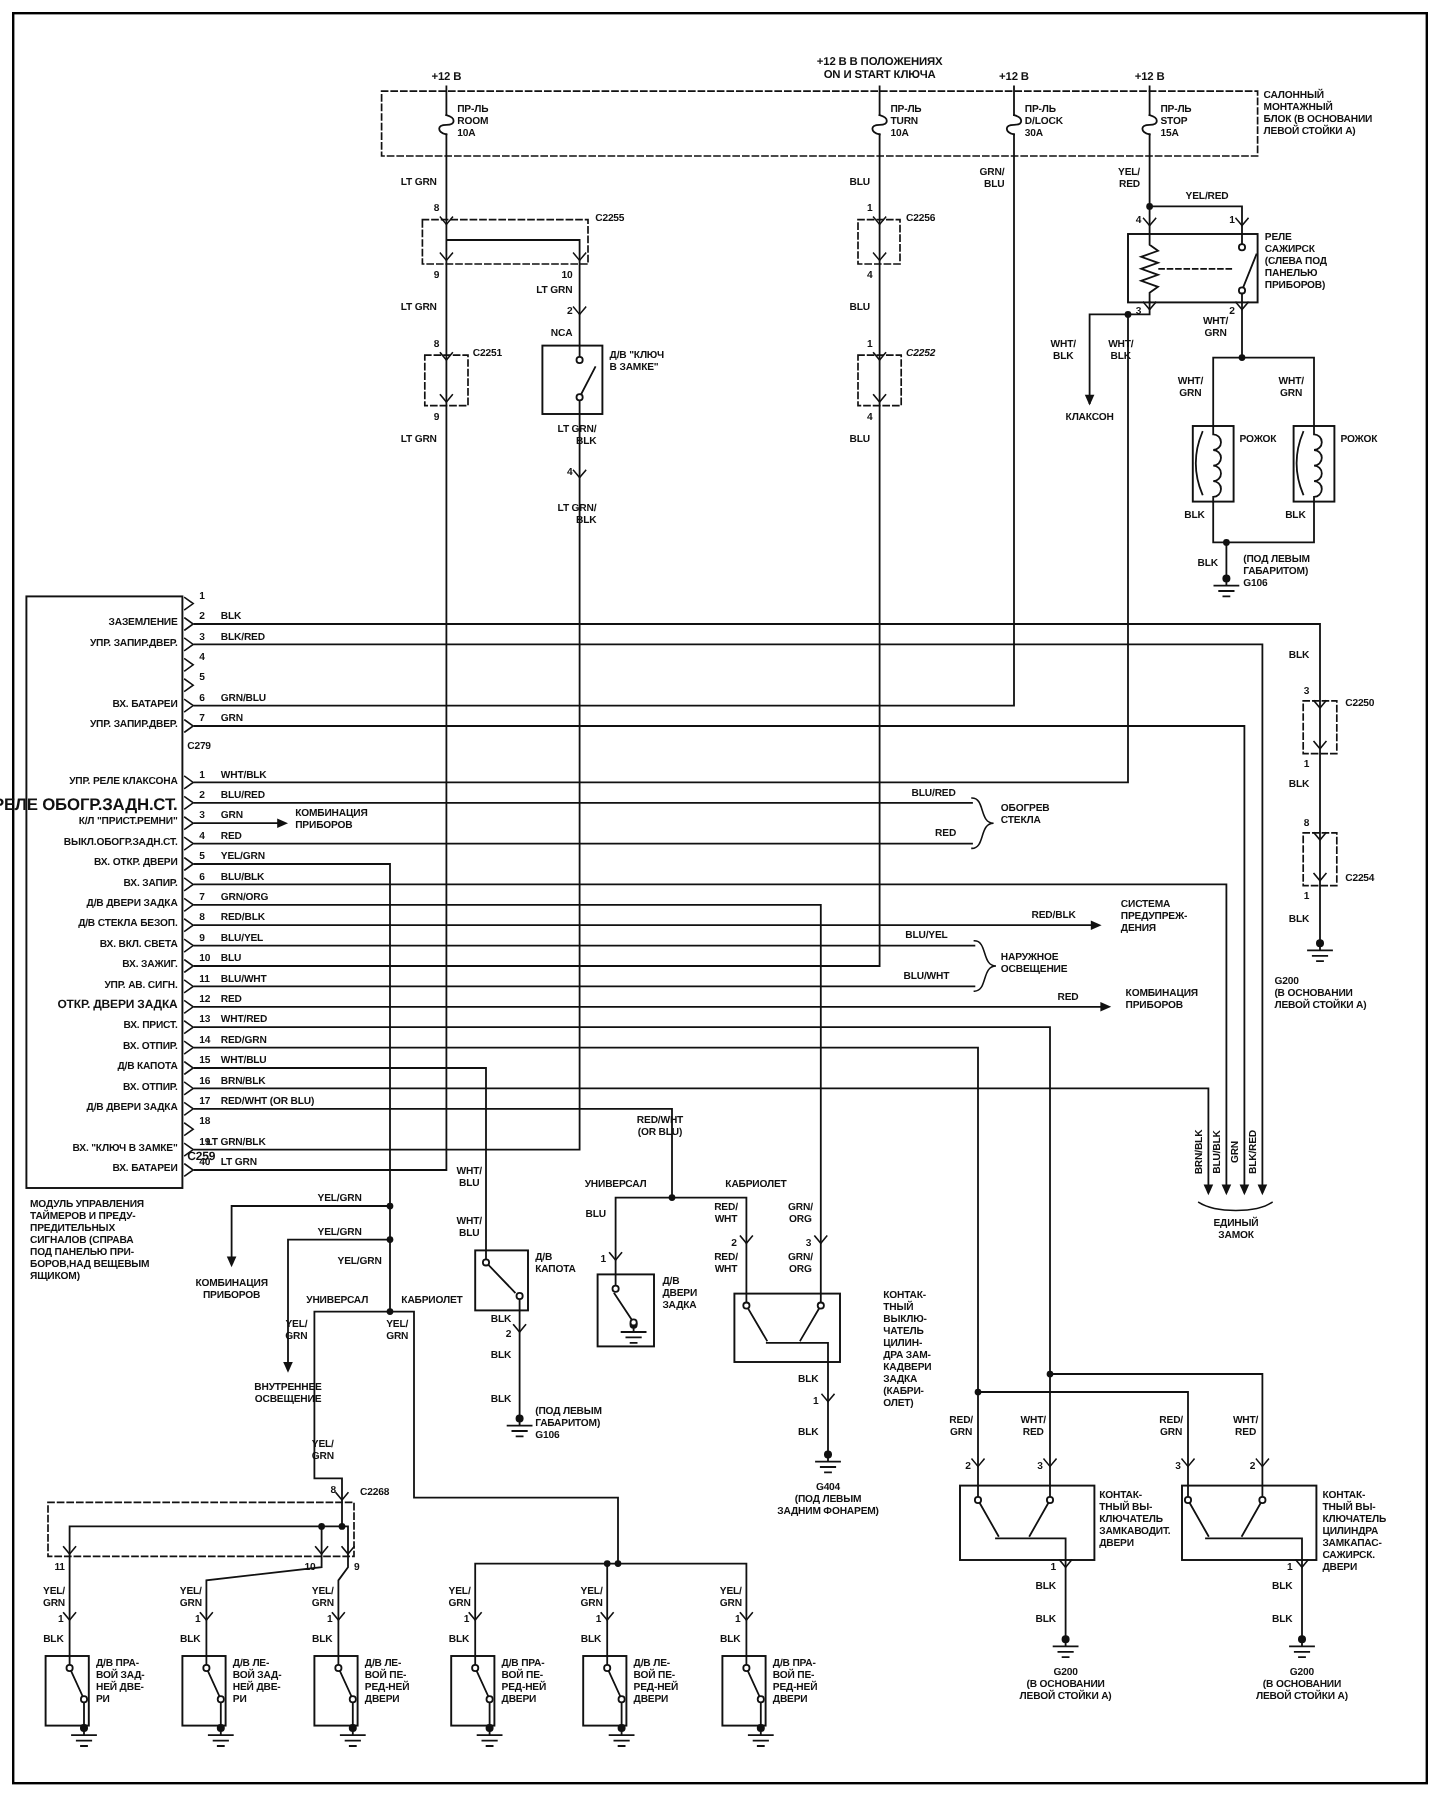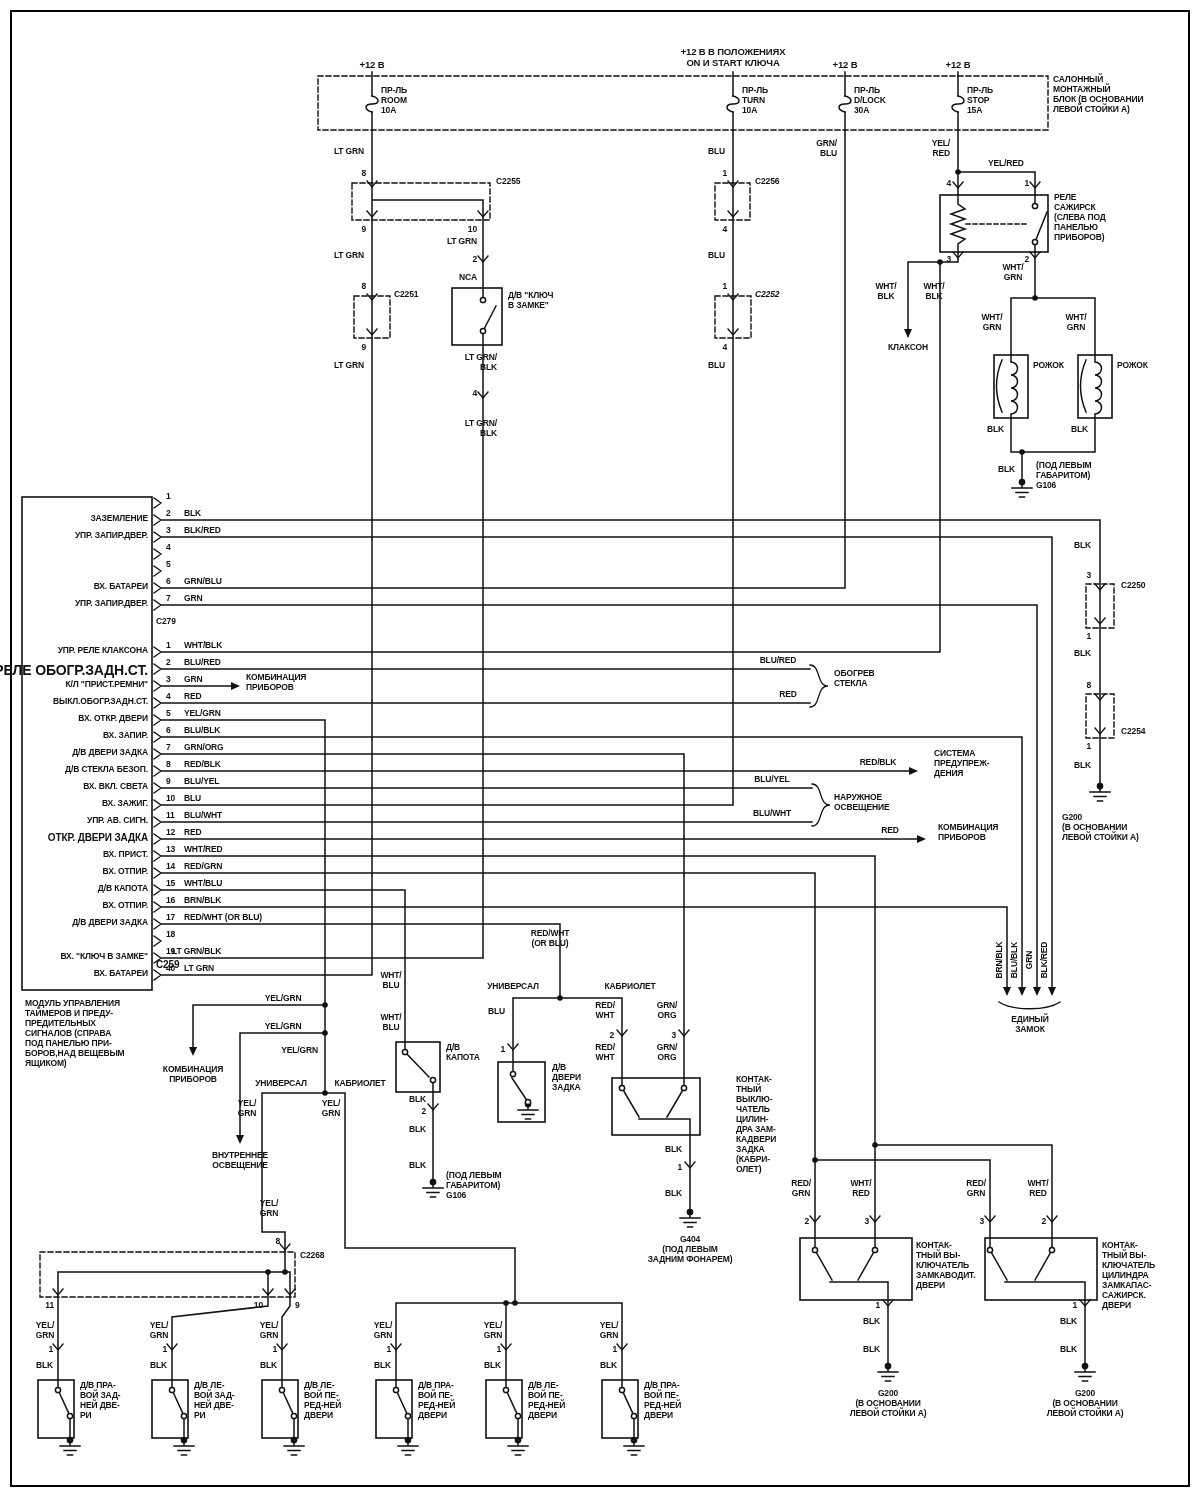"C2268" div.lbl { margin-top: 12px -> none }
